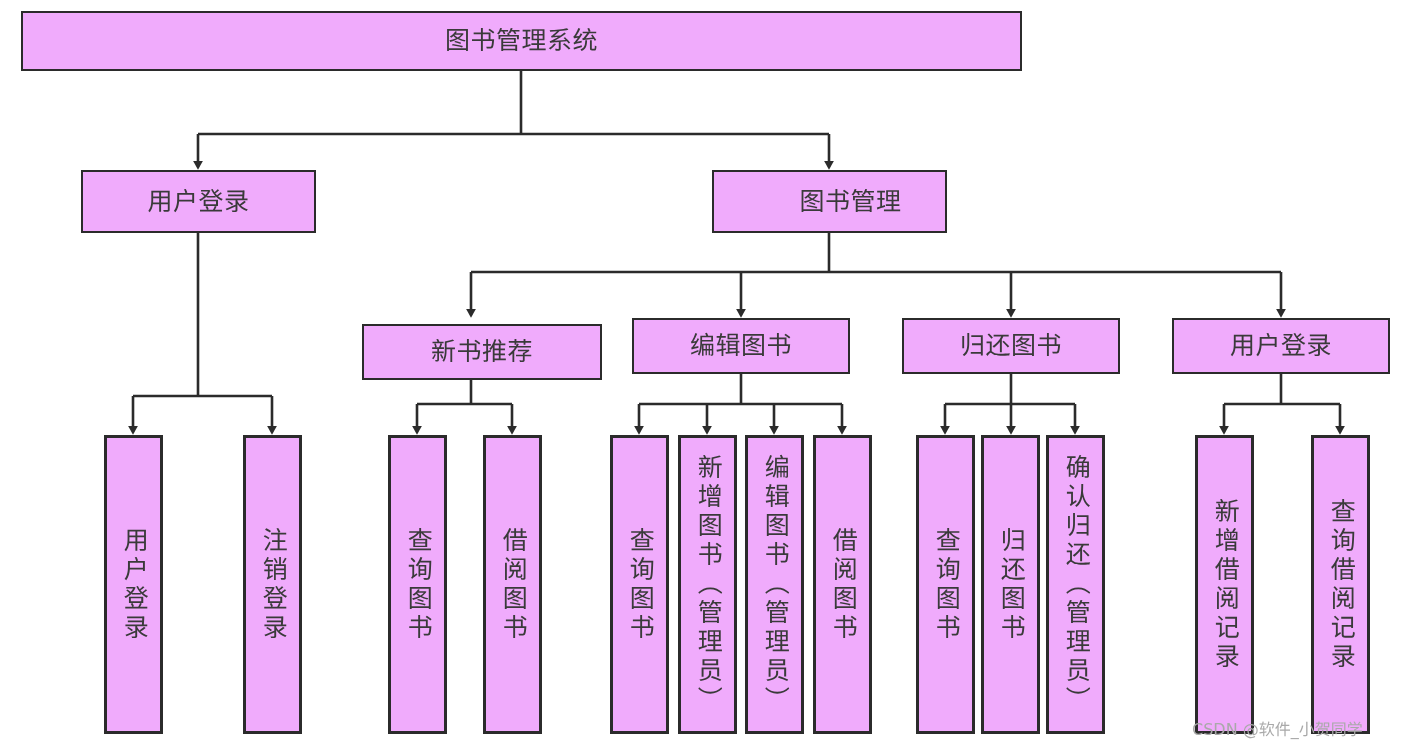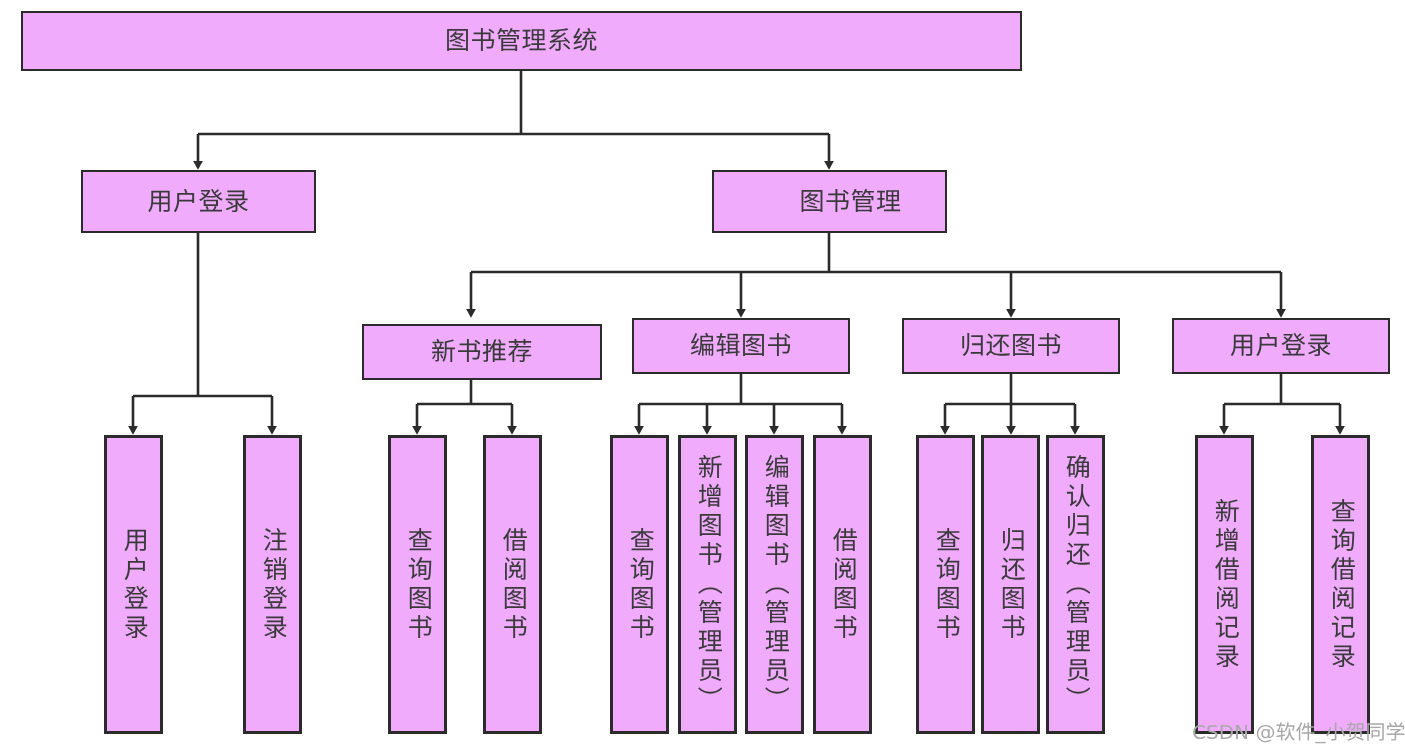"CSDN @软件_小贺同学" #watermark { font-size: 20px -> 16px }
